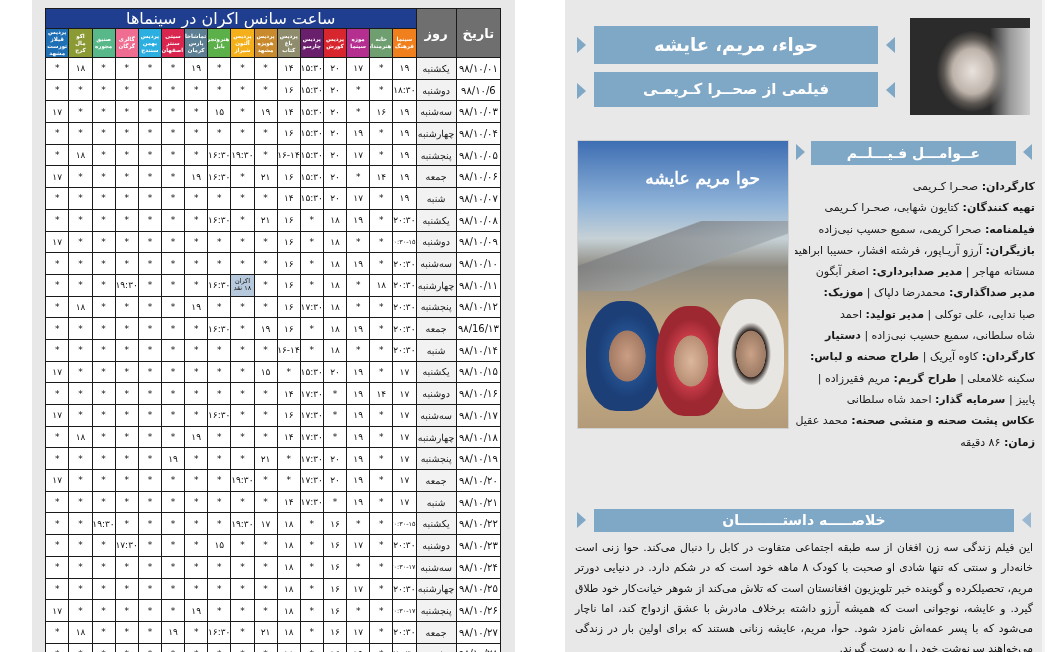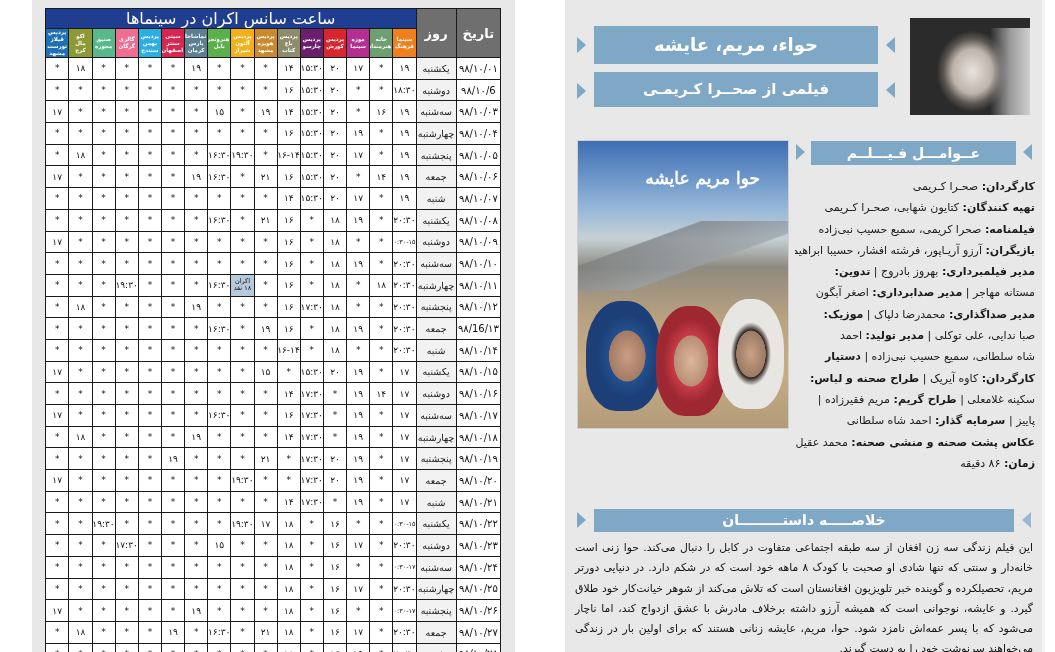"مدیر فیلمبرداری: بهروز بادروج |" div.line { html: <div><b>مدیر فیلمبرداری:</b><span> بهروز بادروج | </span><b>تدوین:</b></div> -> none }
